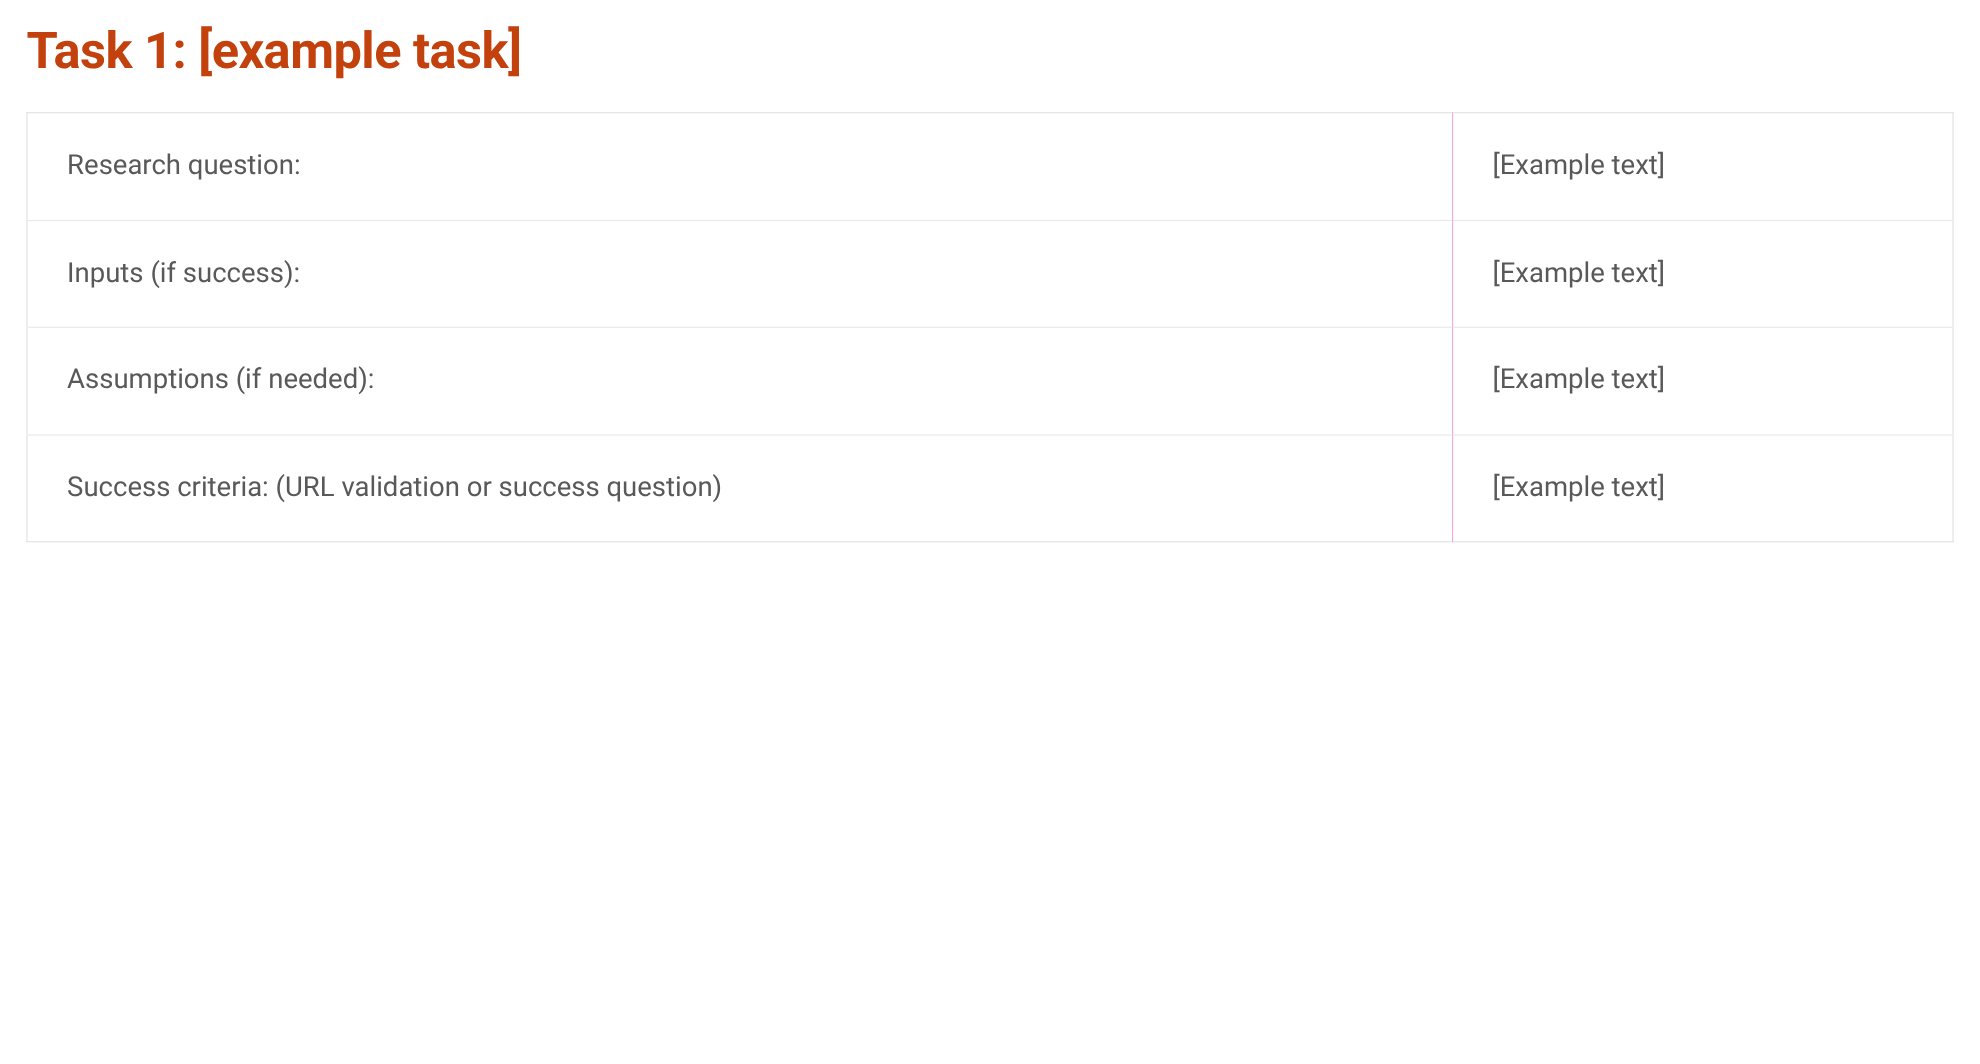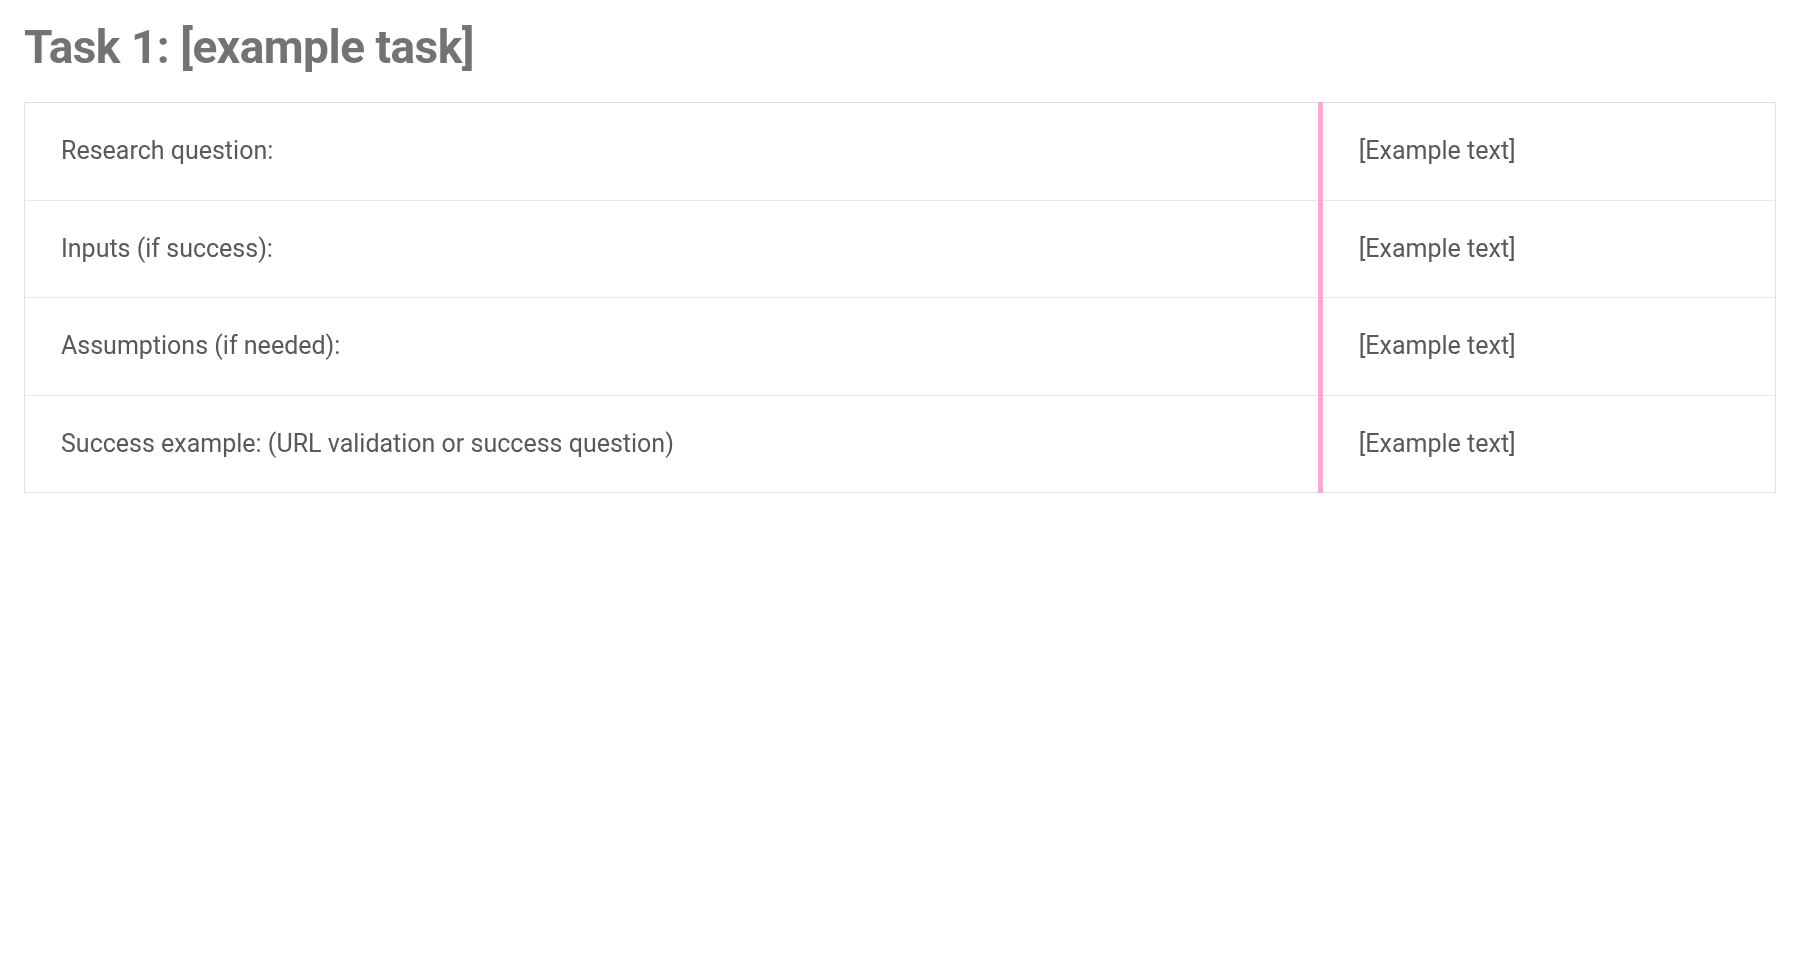"Task 1: [example task]" .heading { color: #737373 -> #c2410c }
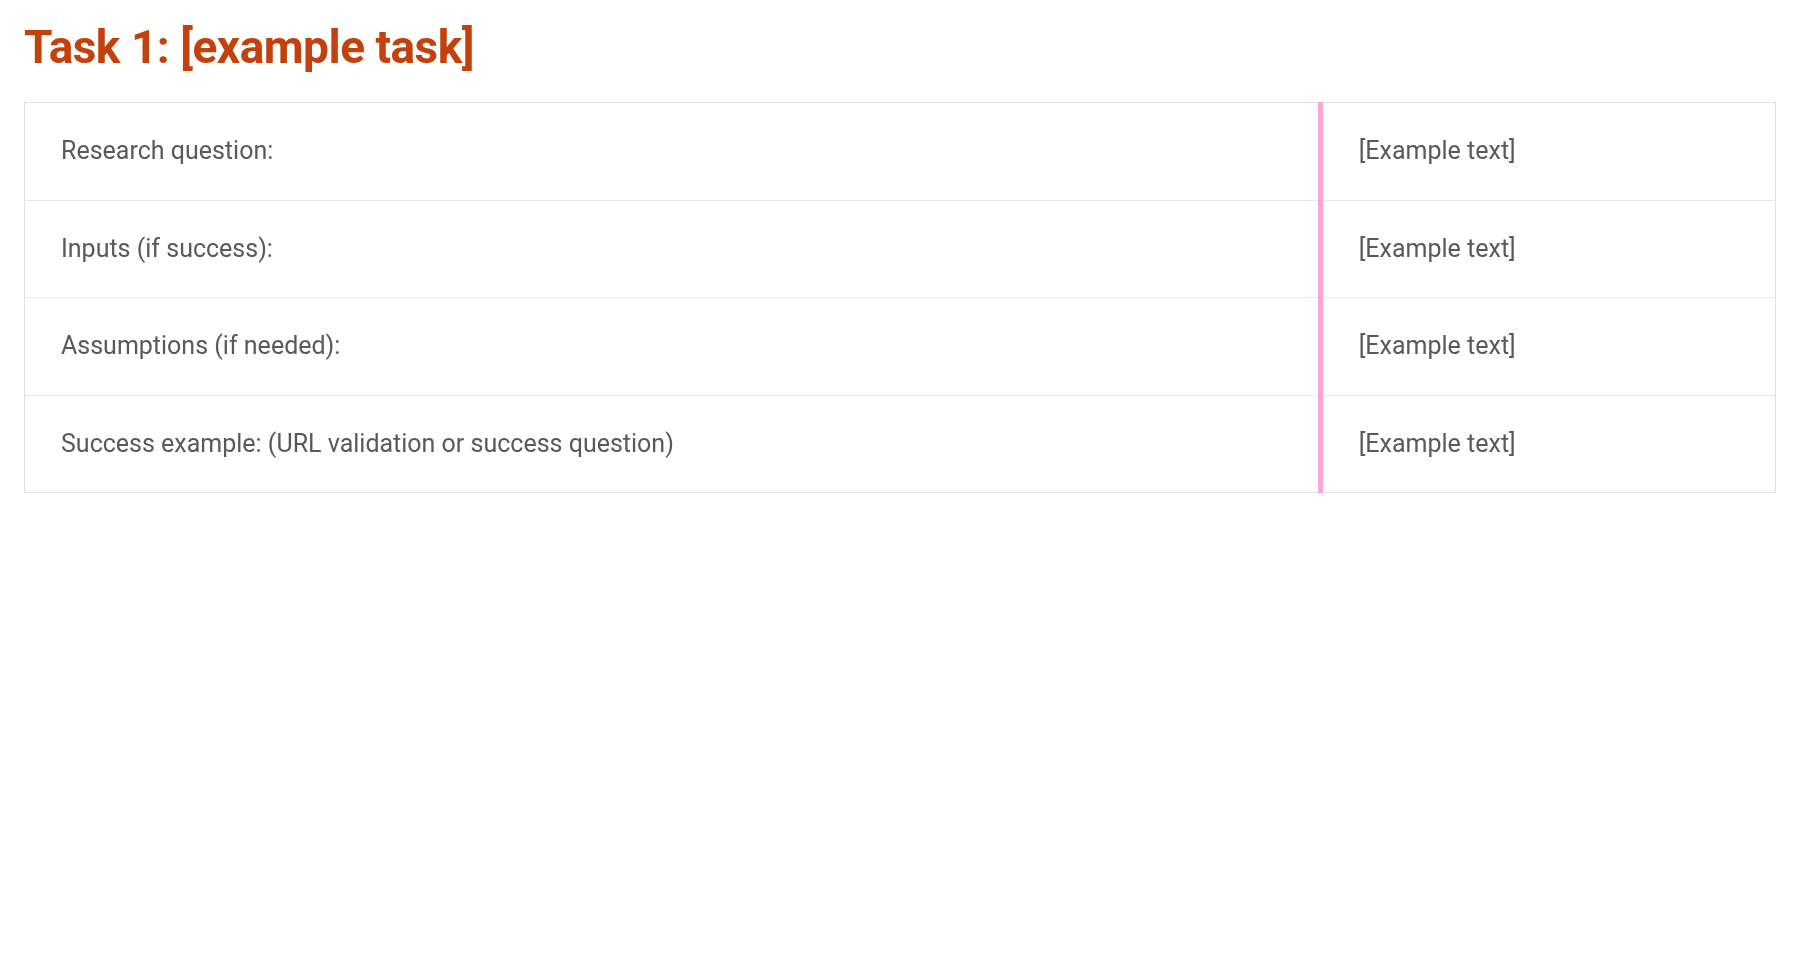"Research question:" .task-table td.label-cell { border-right: 5px solid #f9a8d4 -> 1px solid #f9a8d4 }
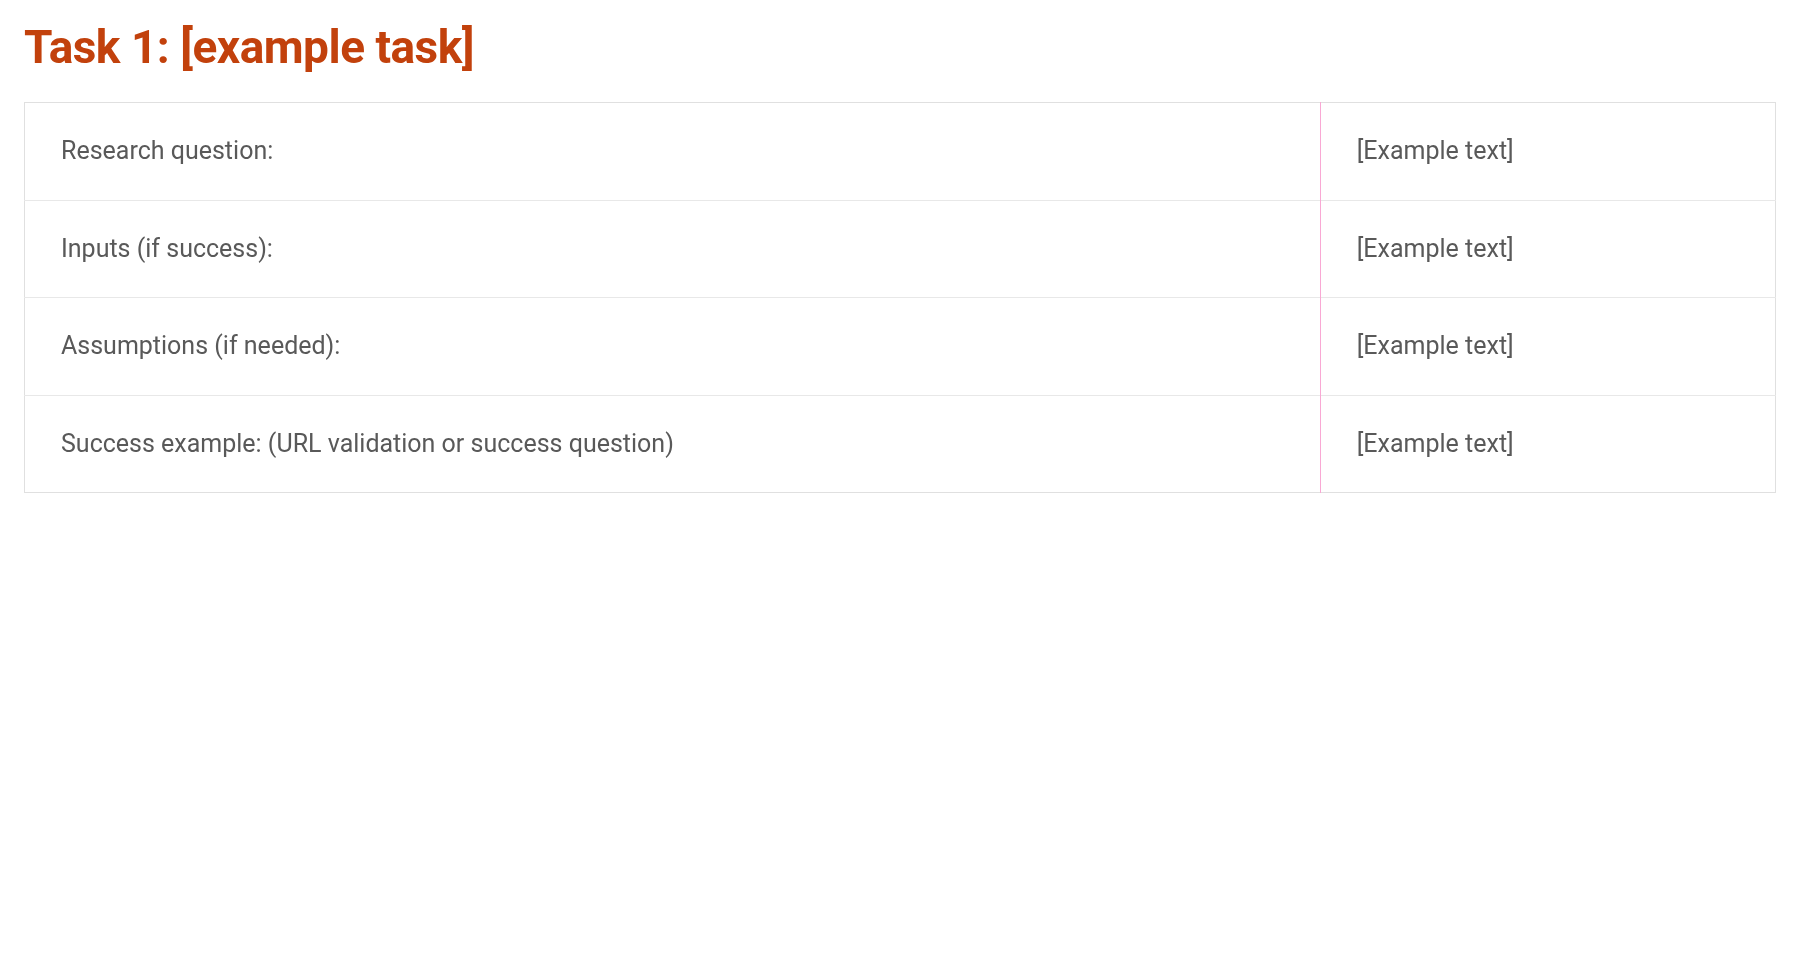"Success example: (URL validation or" td.label-cell { text: example -> criteria }
